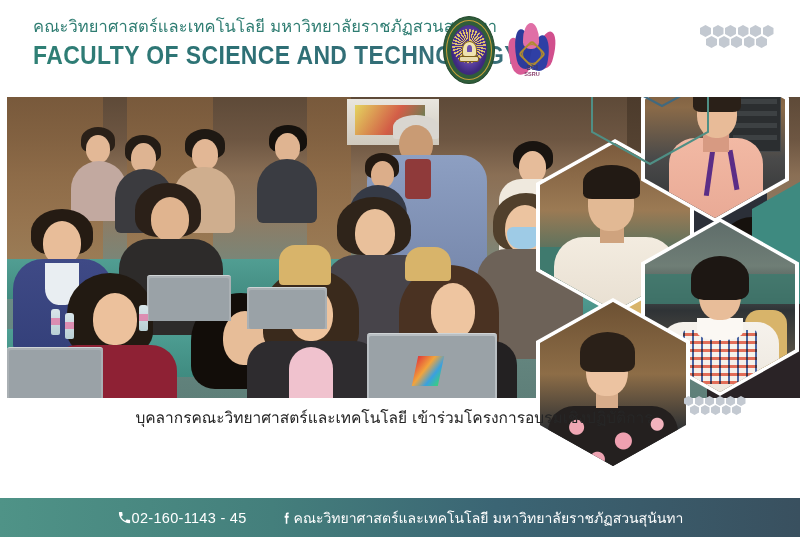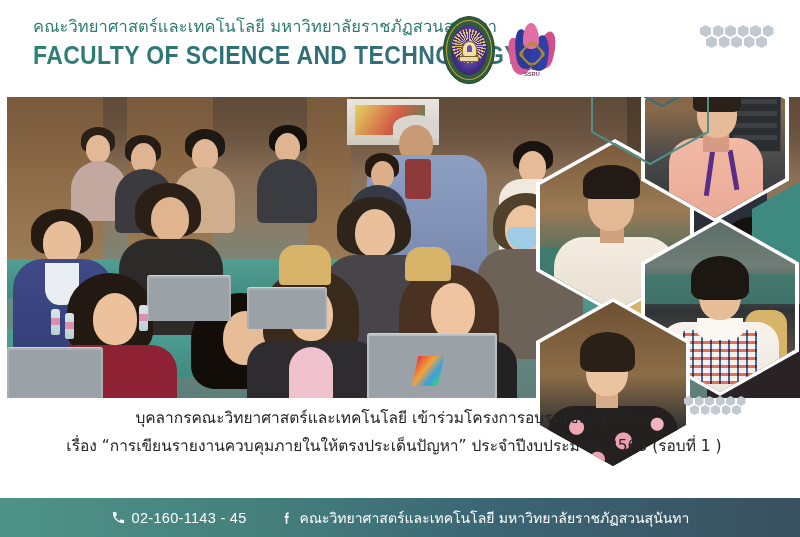"เรื่อง" div.cap-line { html: <div>เรื่อง “การเขียนรายงานควบคุมภายในให้ตรงประเด็นปัญหา” ประจำปีงบประมาณ 2568 (รอบที่ 1 )</div> -> none }
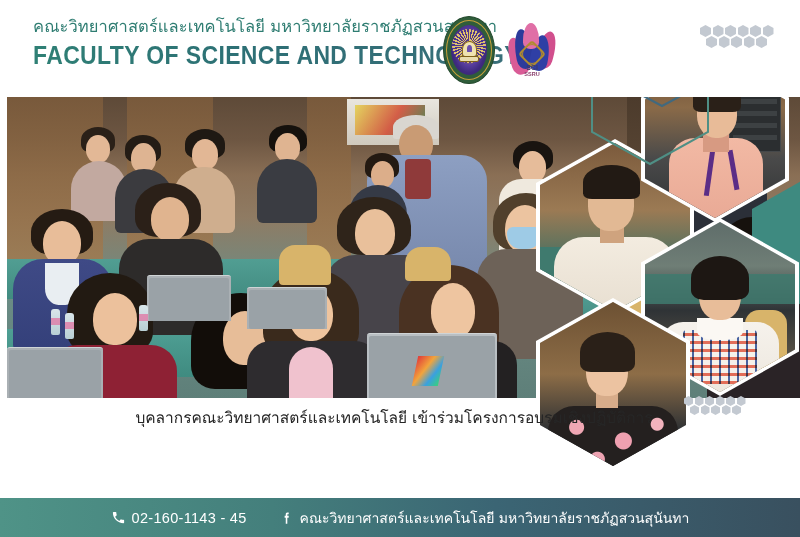"02-160-1143 - 45" .foot-item { gap: 6px -> none }
